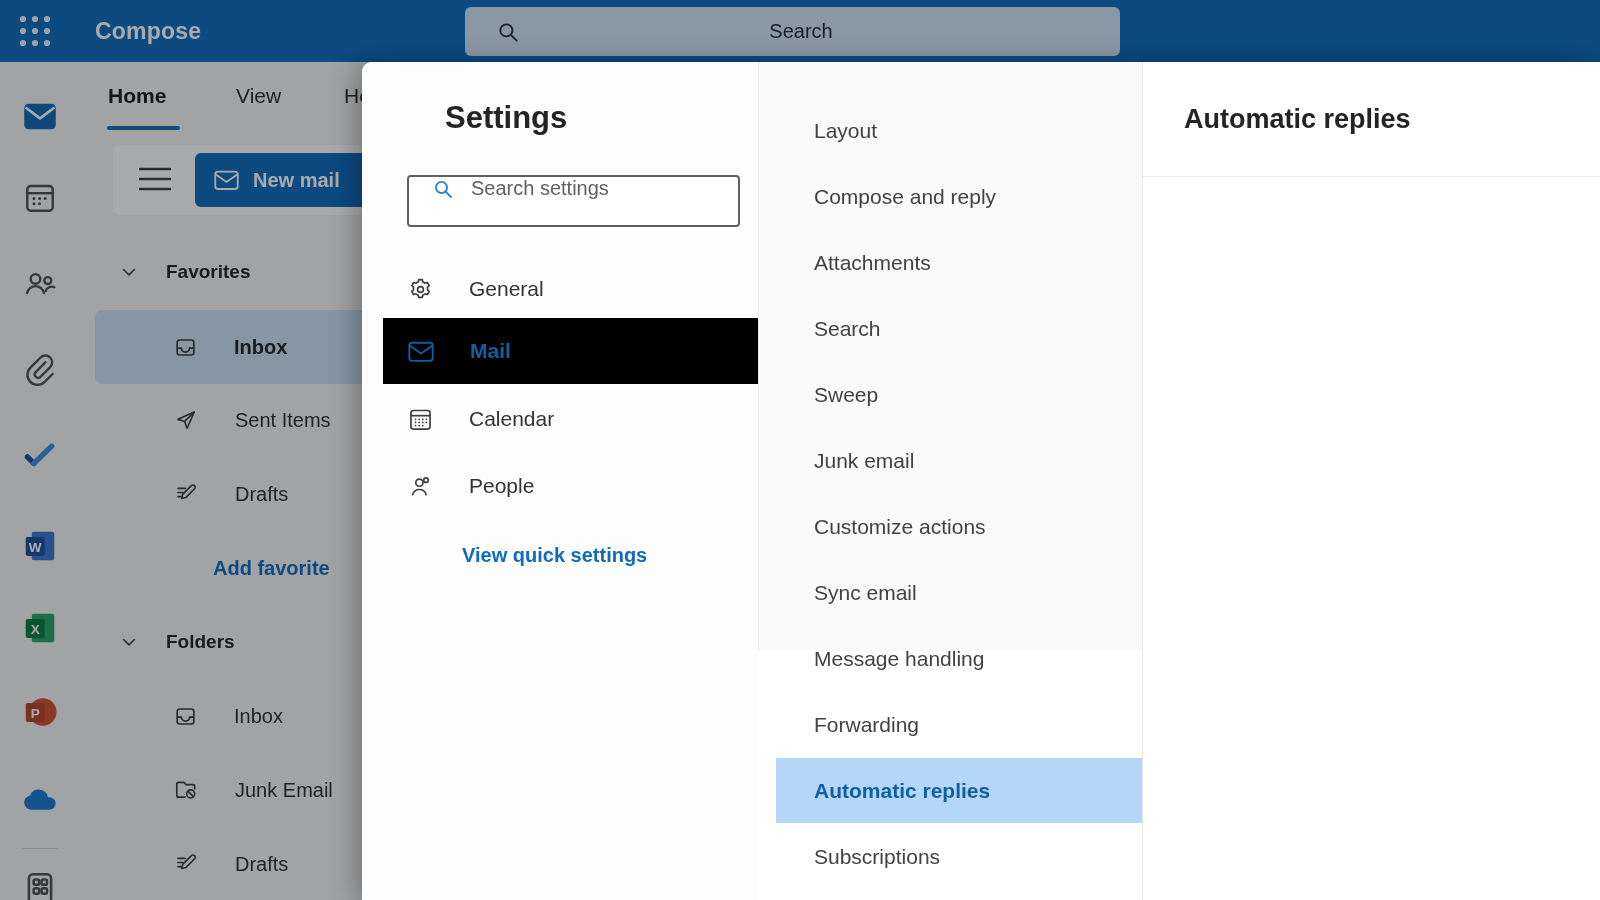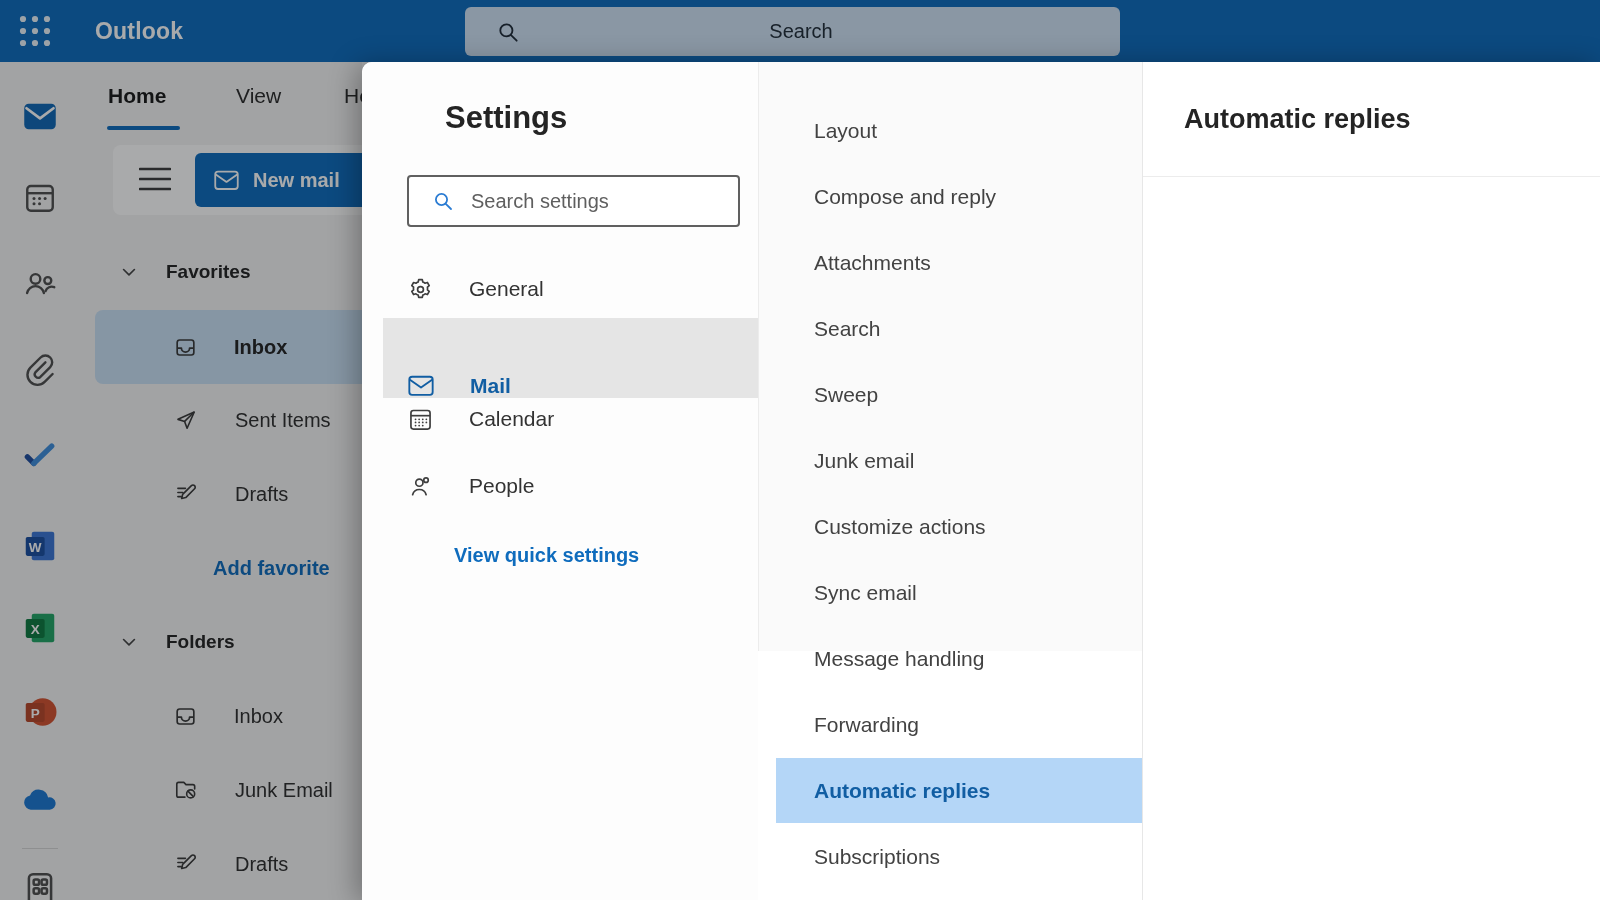"Outlook" div.brand { text: Outlook -> Compose }
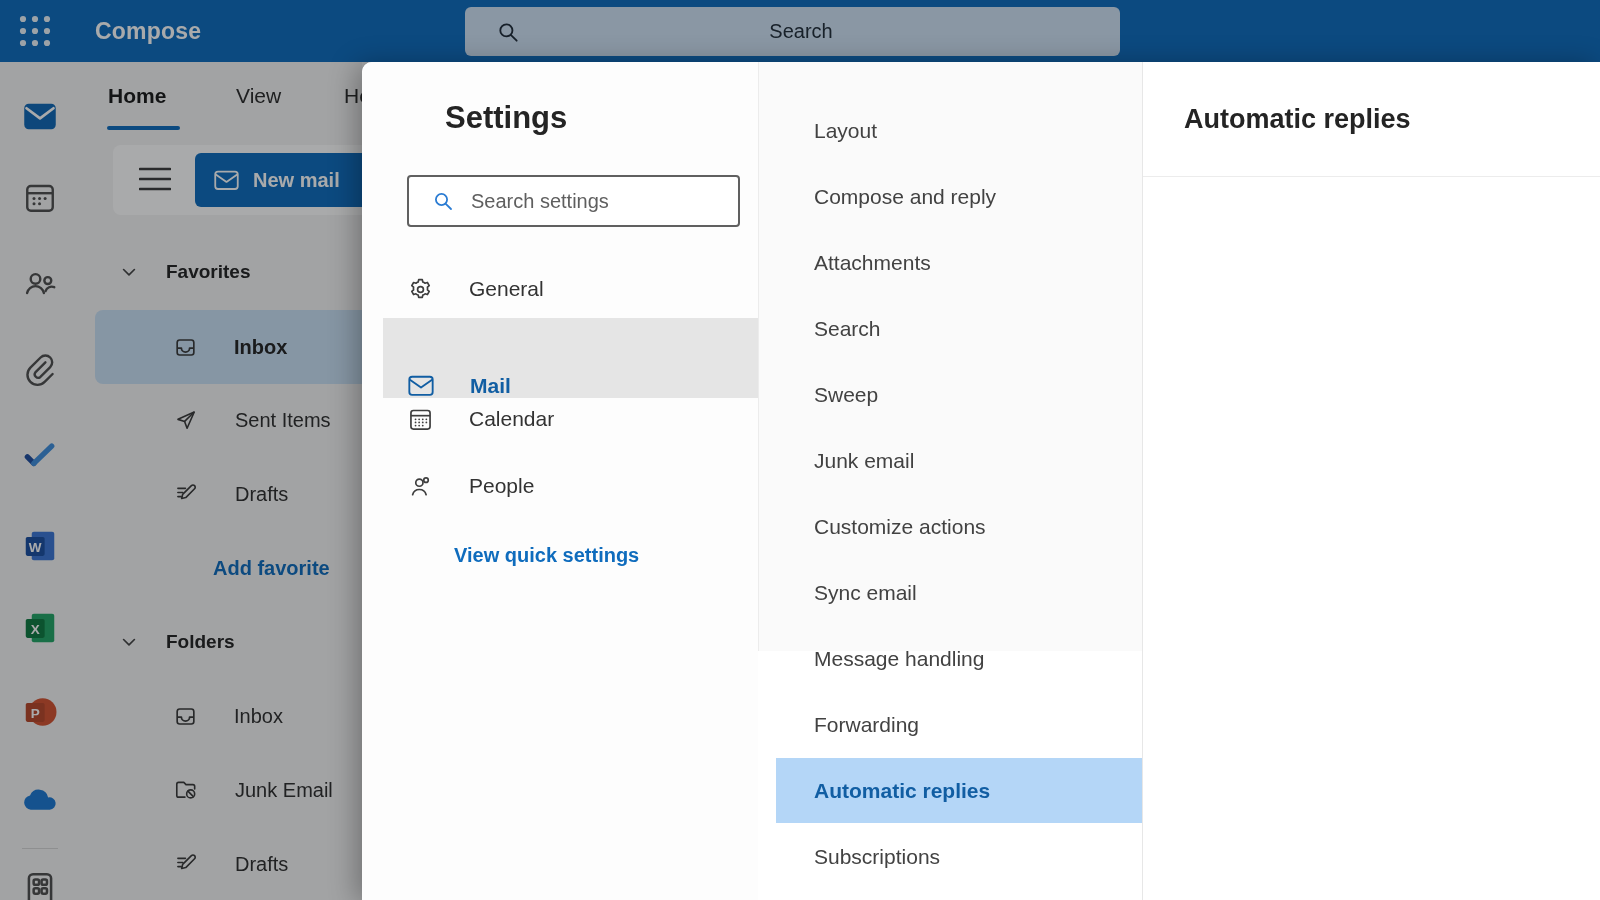"Search settings" .ssearch { align-items: center -> flex-start }
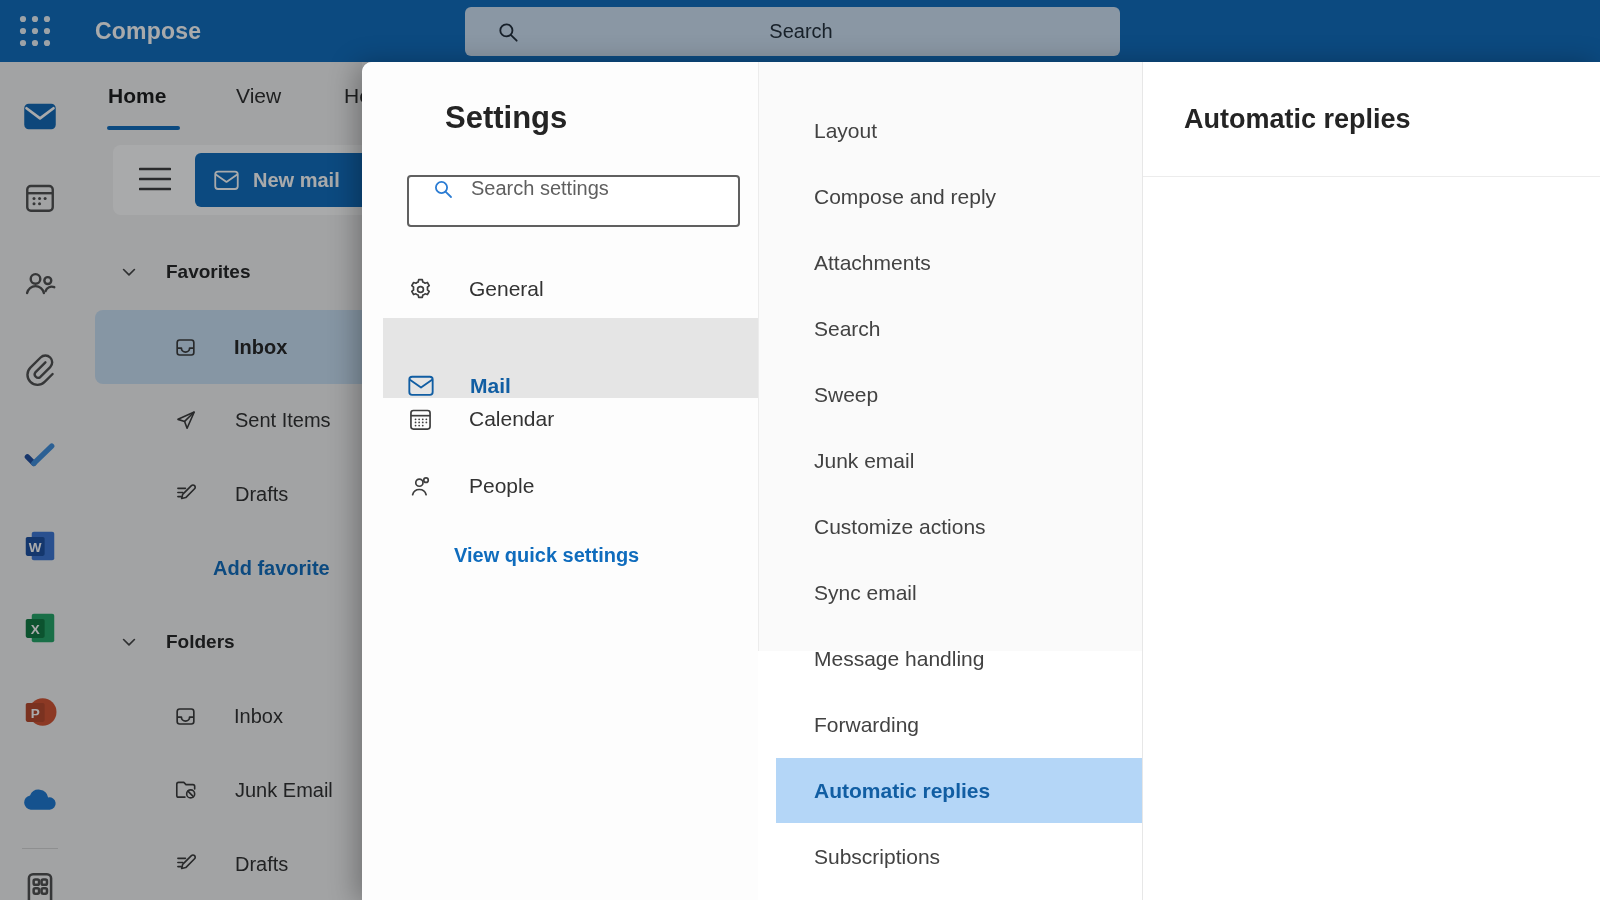"Mail" .snav-row.selected { align-items: flex-end -> none; background: #e5e5e5 -> #000000; height: 80px -> 66px }
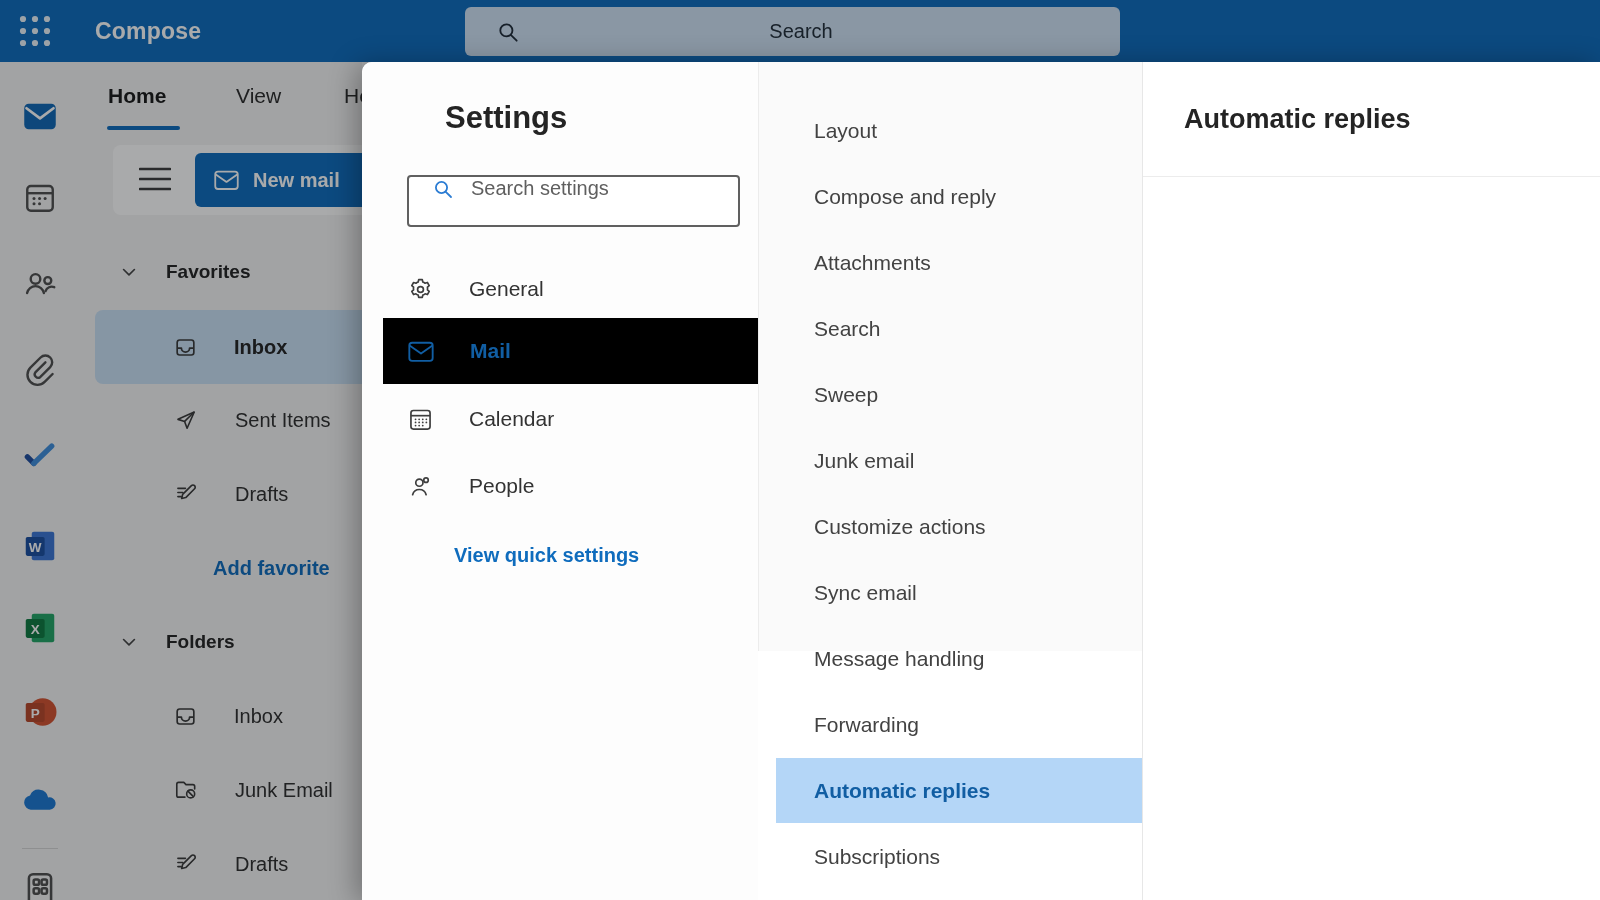"View quick settings" .quicklink { left: 92px -> 100px }
